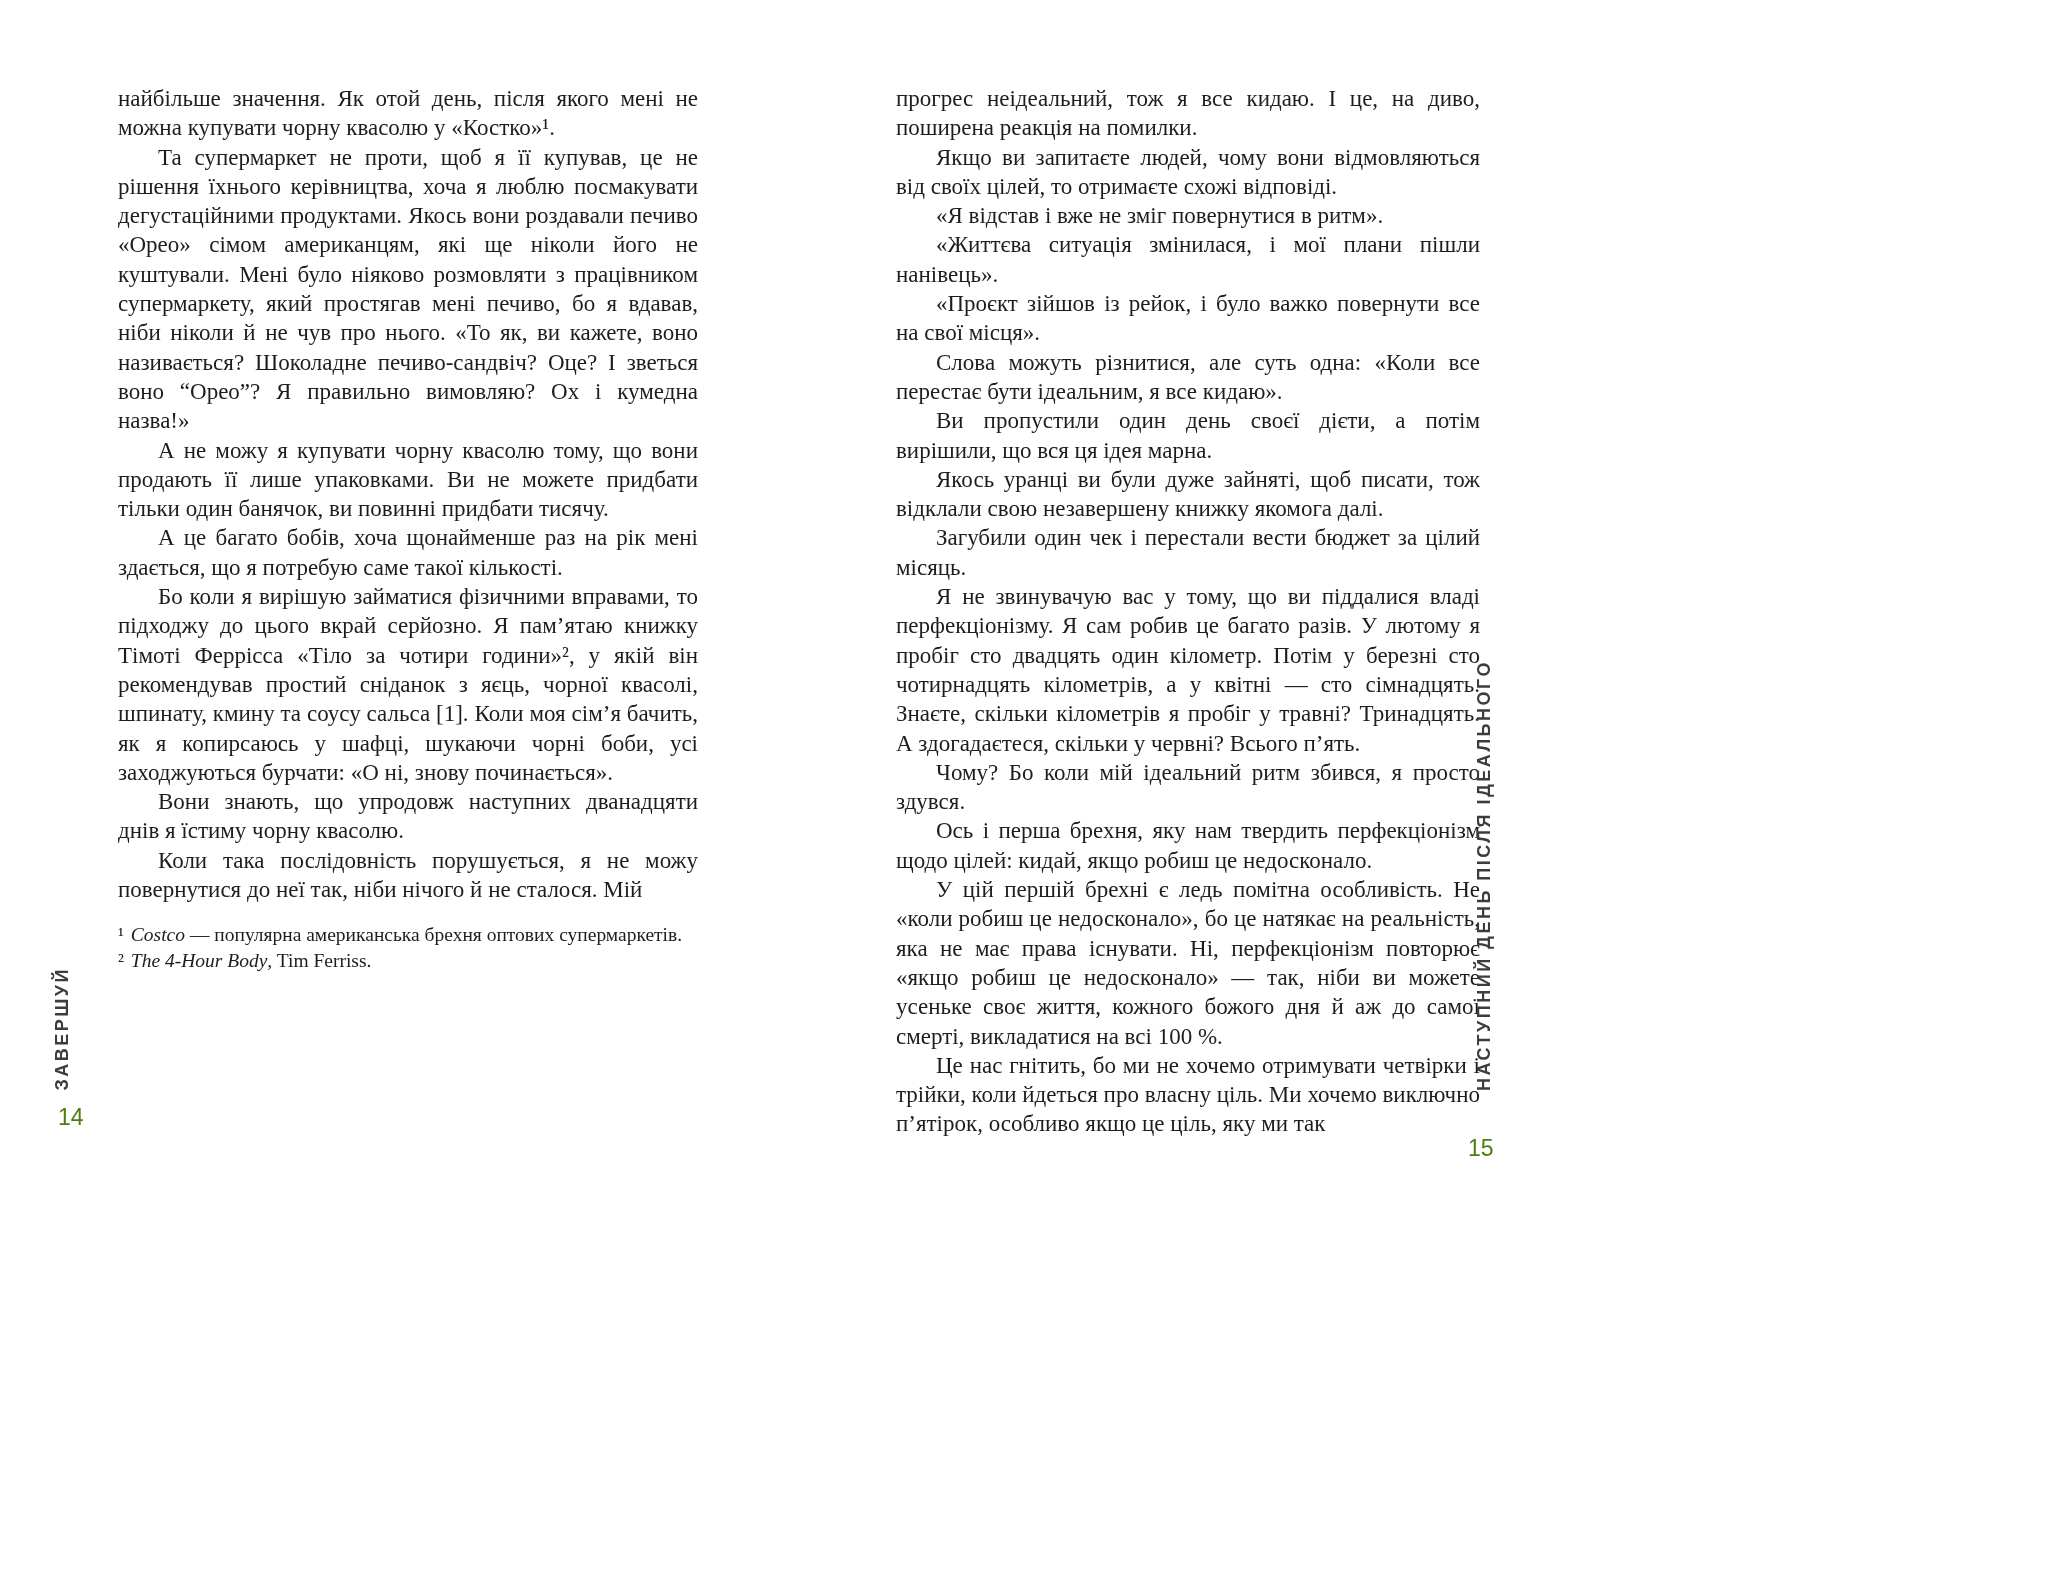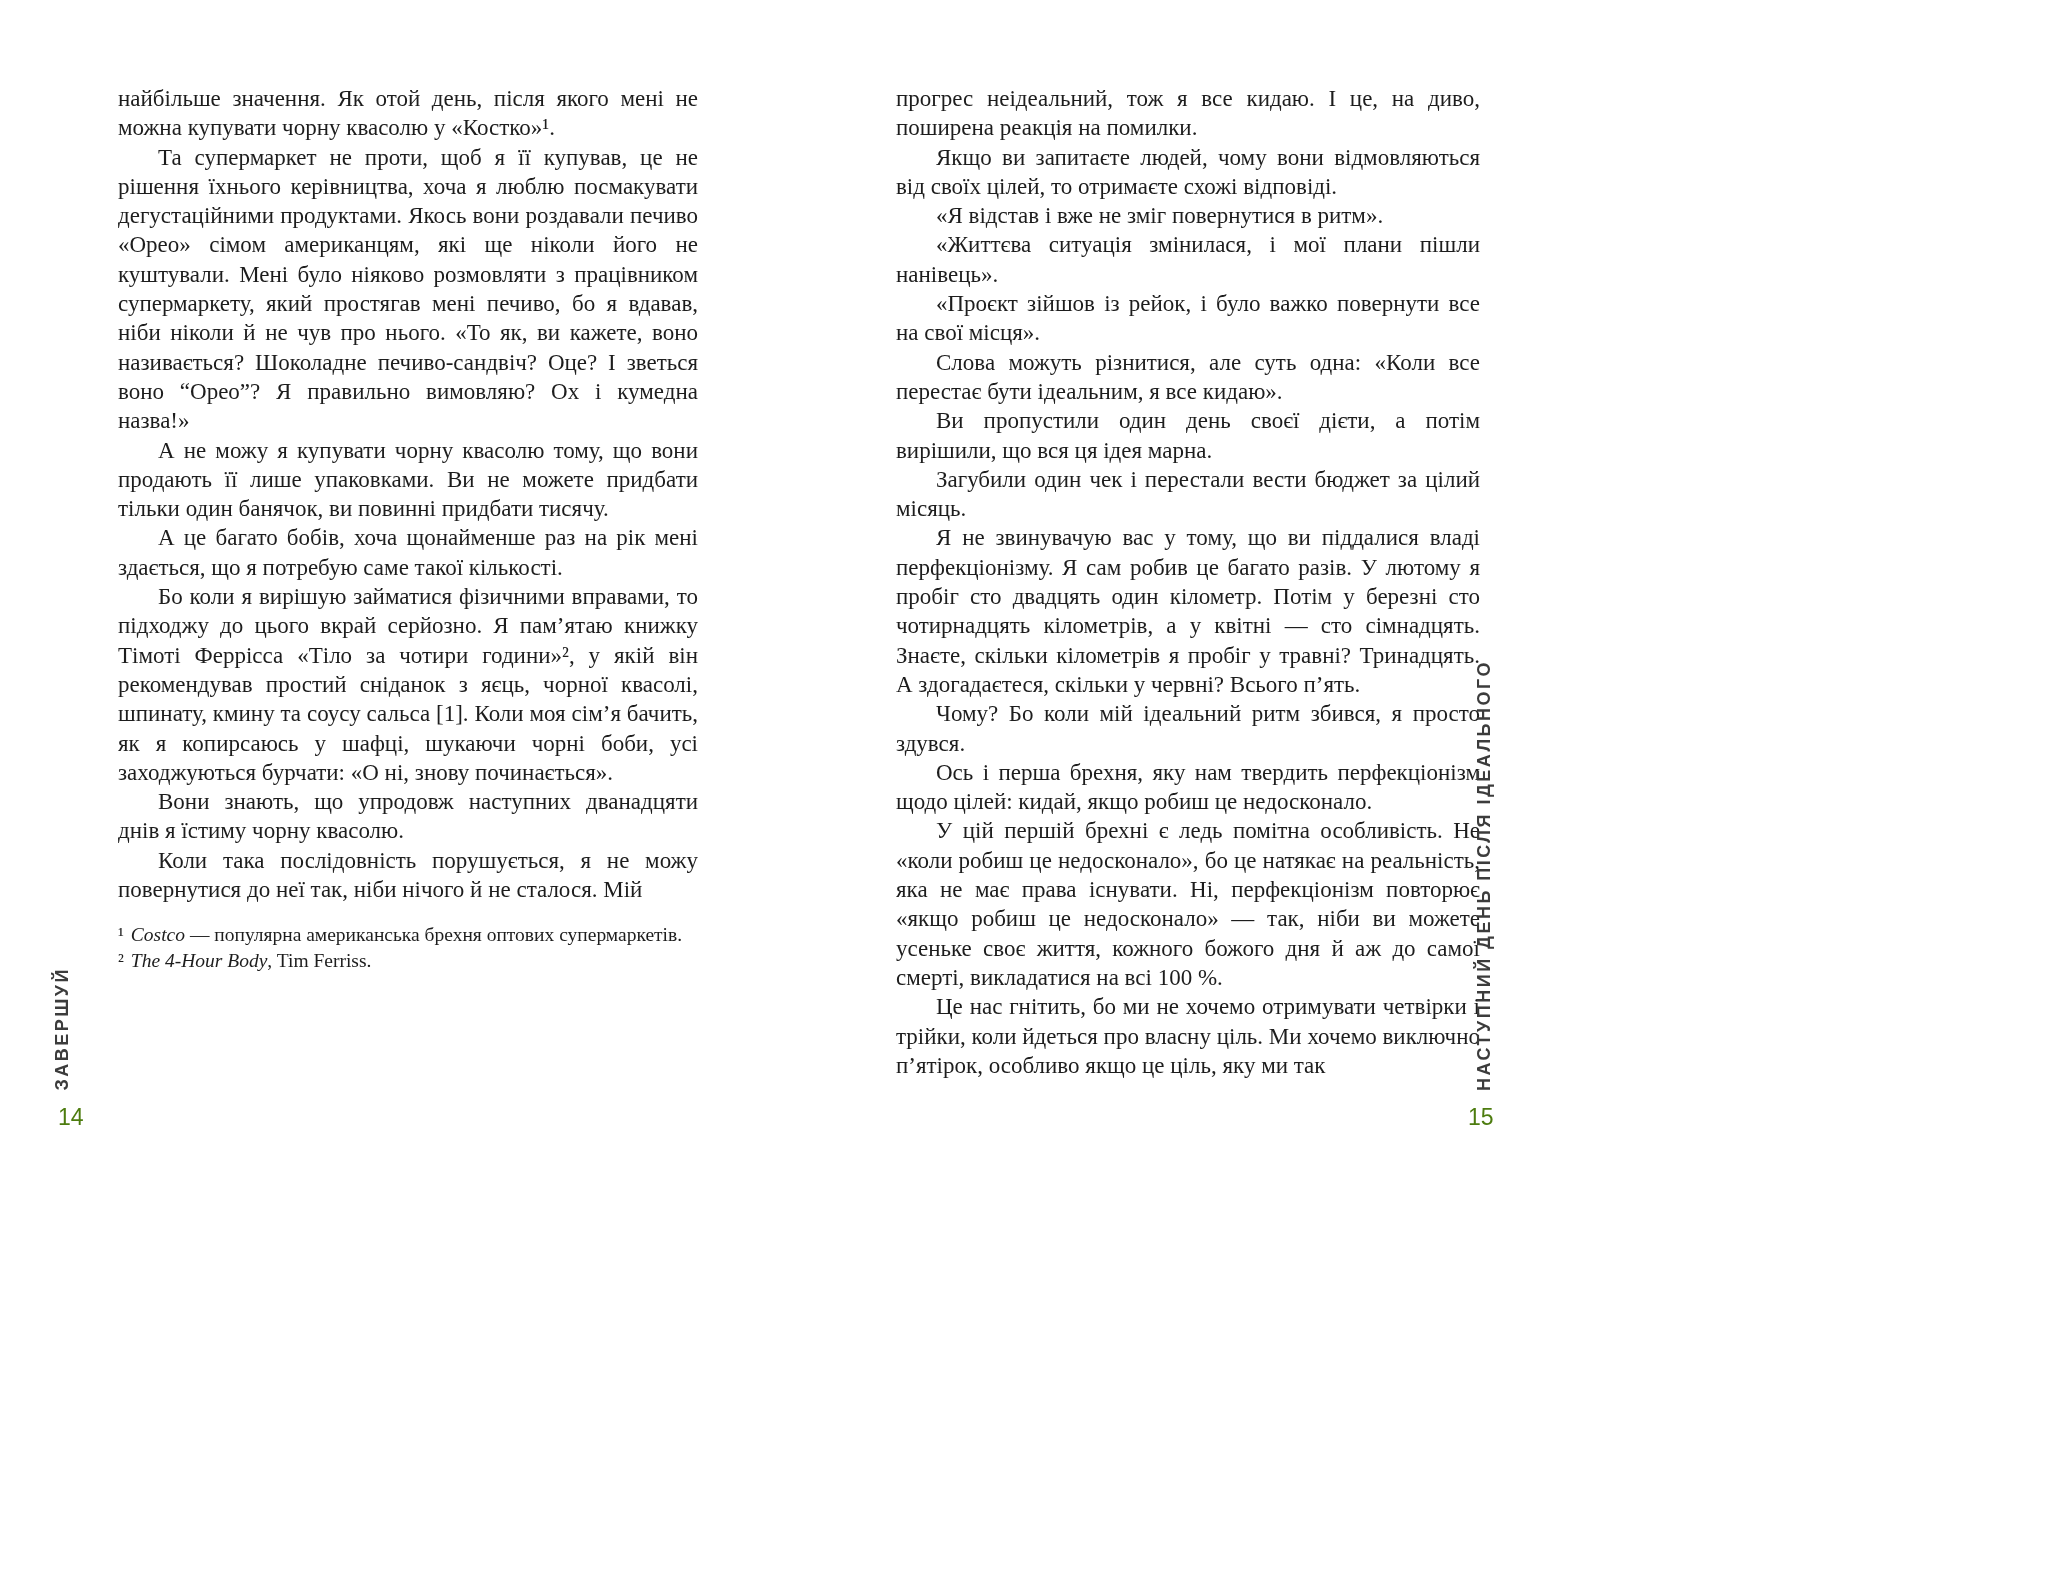"Якось уранці ви були дуже" p.para { html: none -> <p>Якось уранці ви були дуже зайняті, щоб писати, тож відклали свою незавершену книжку якомога далі.</p> }
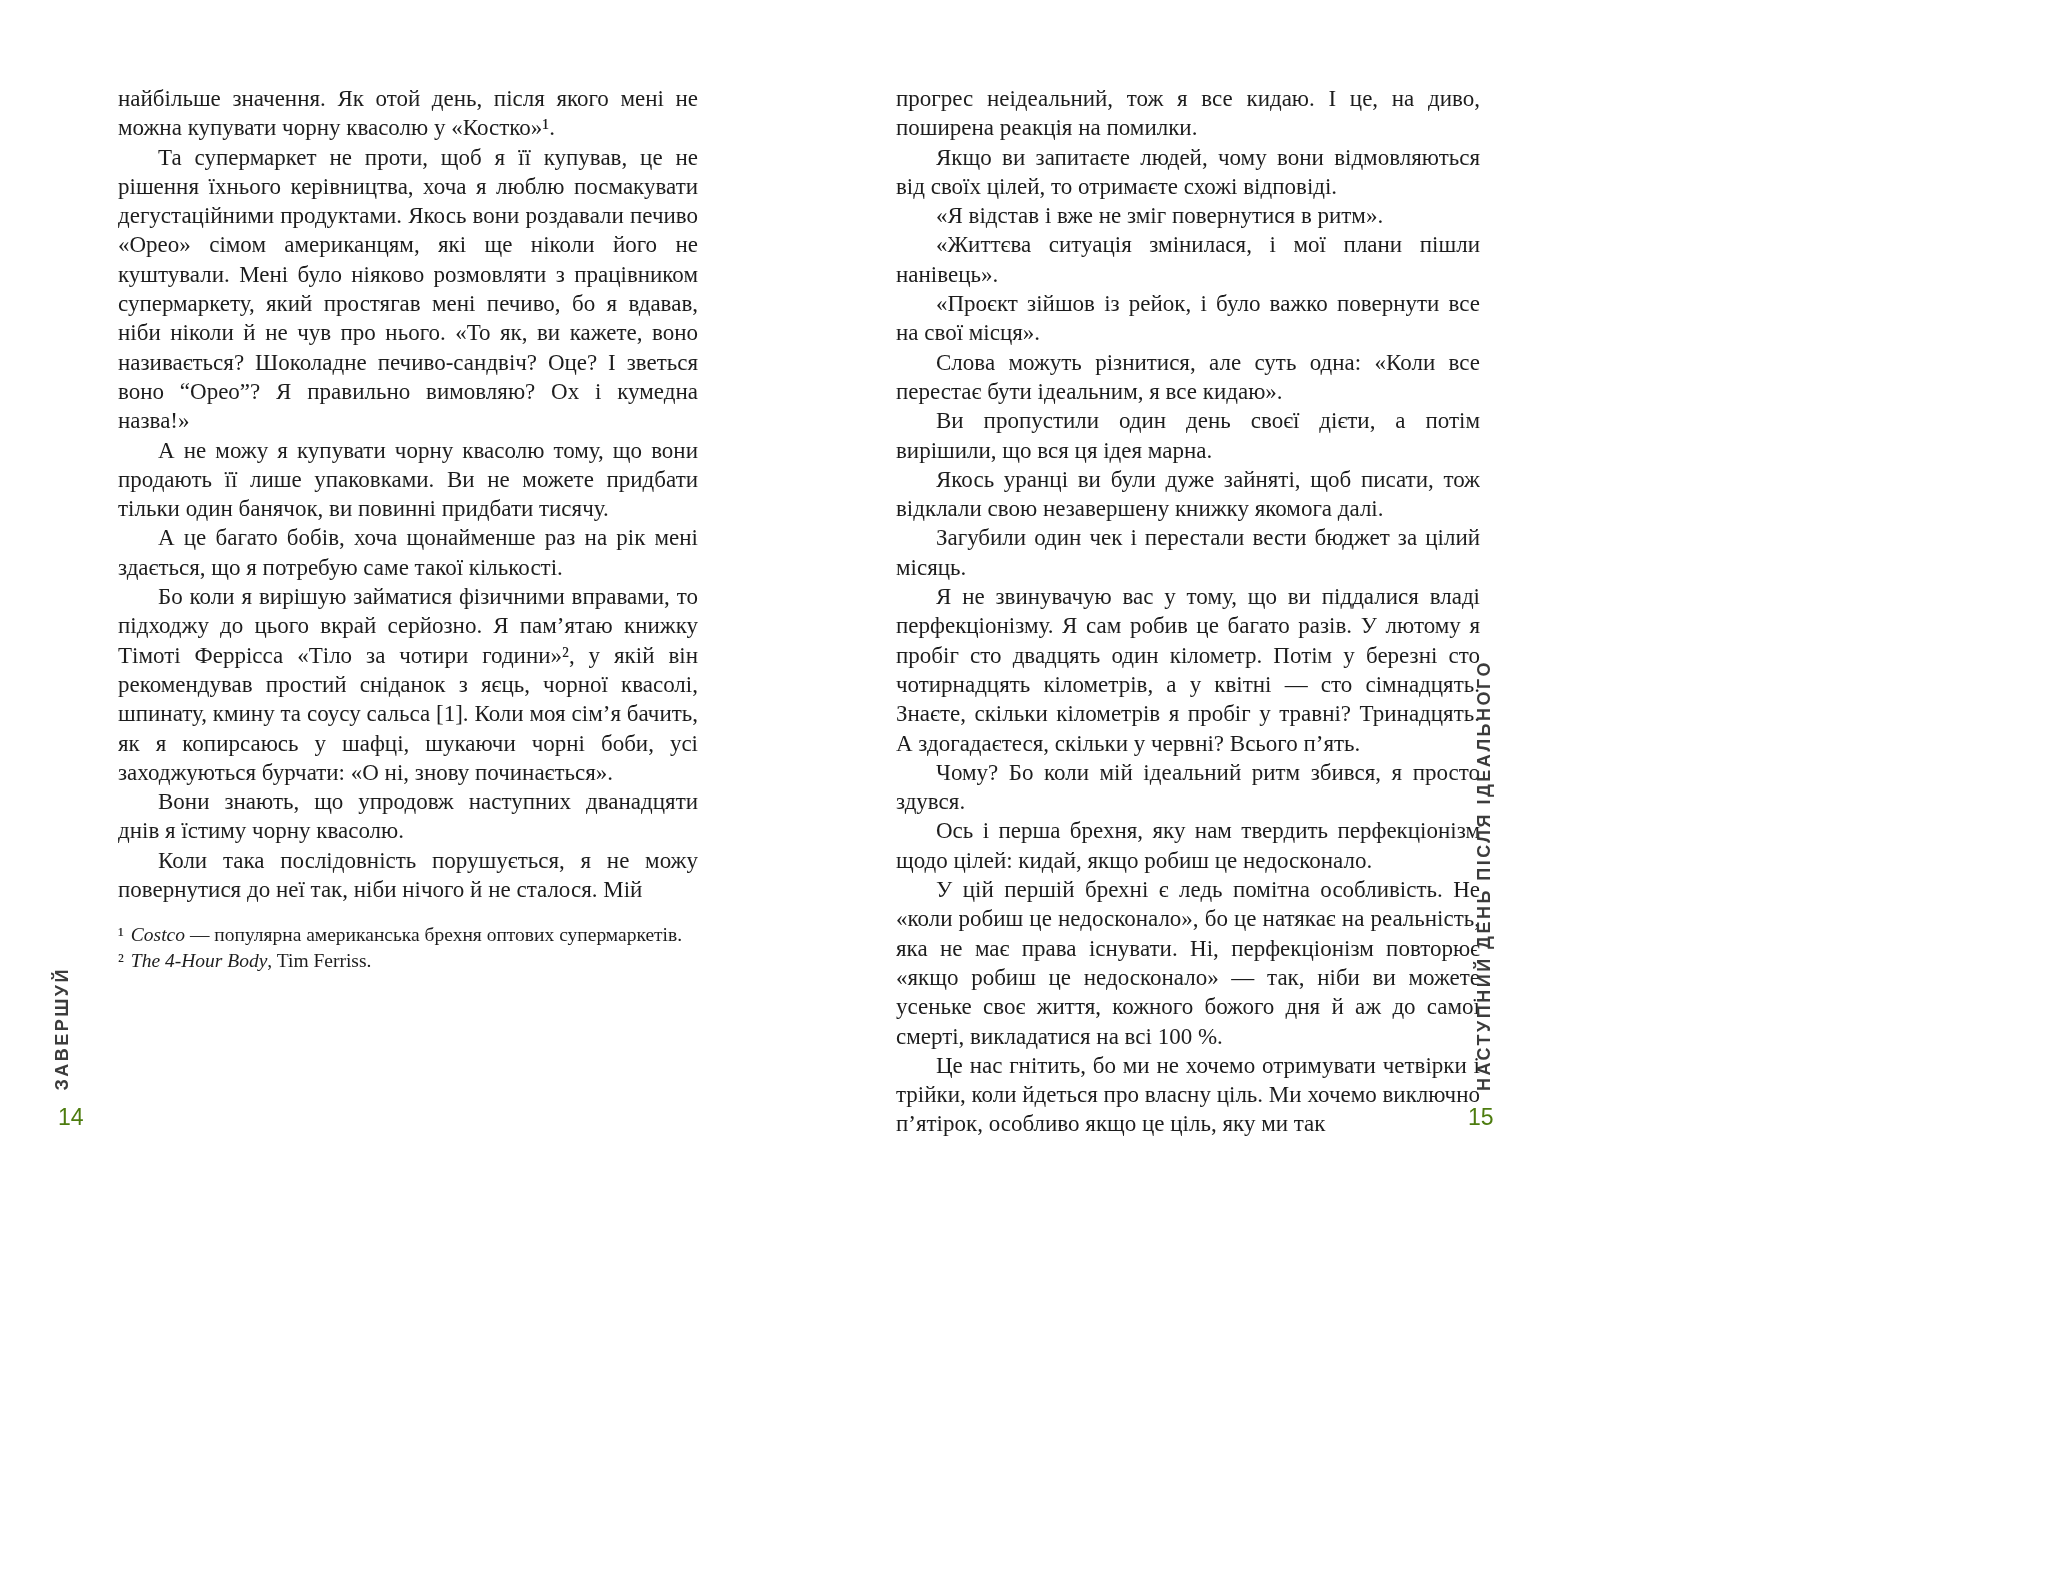"15" .page-number-right { margin-top: none -> 31px }
